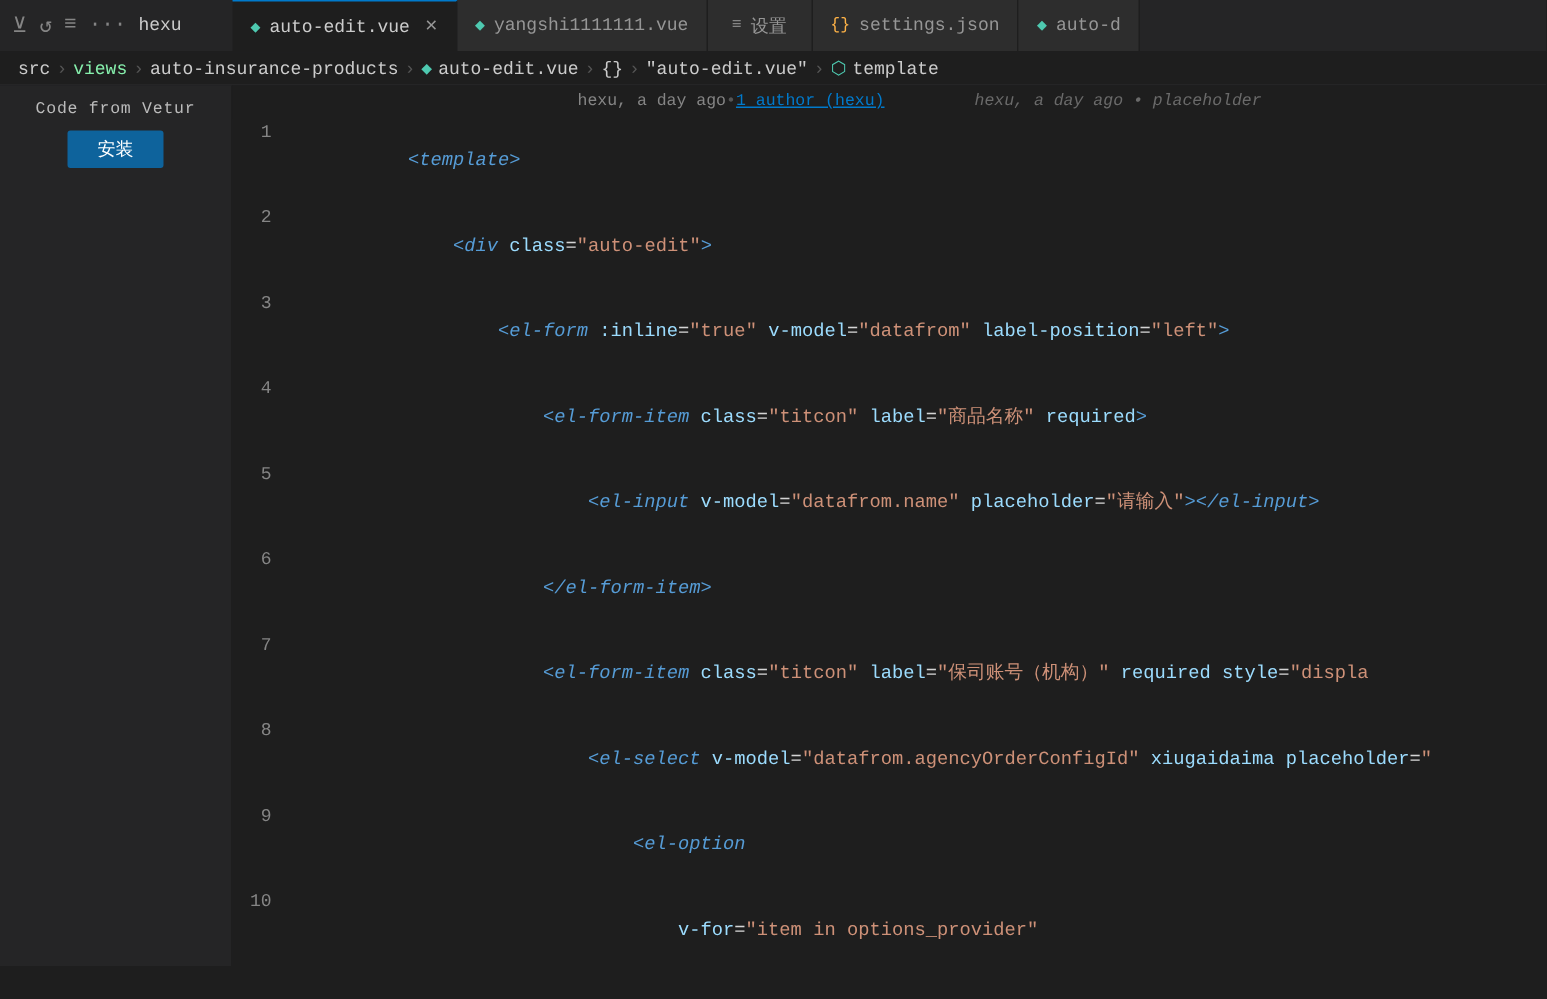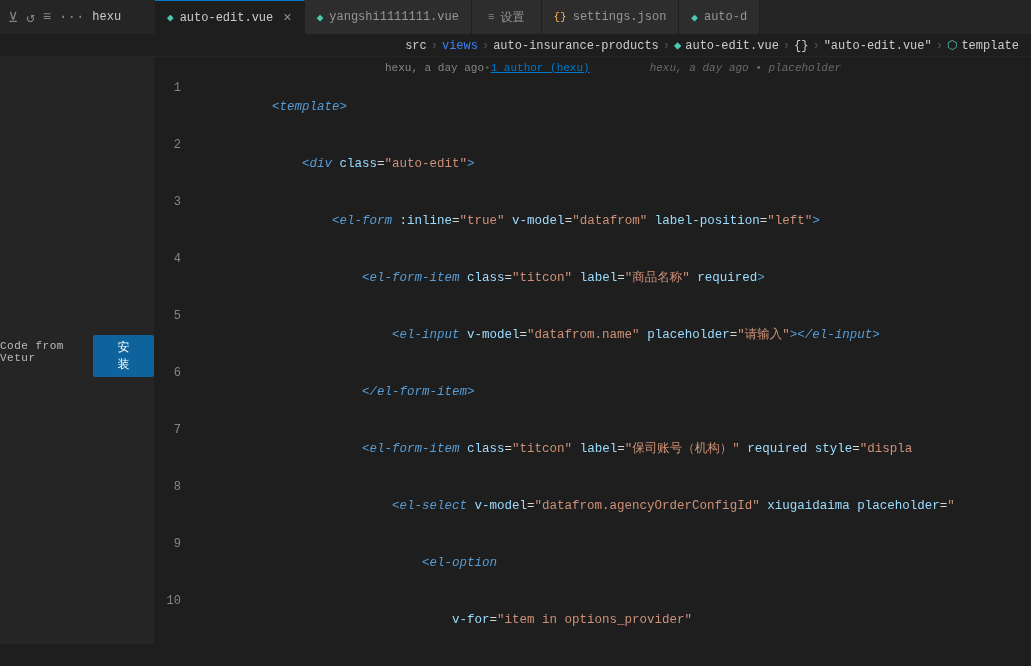"src" .breadcrumb-bar { justify-content: flex-end -> none }
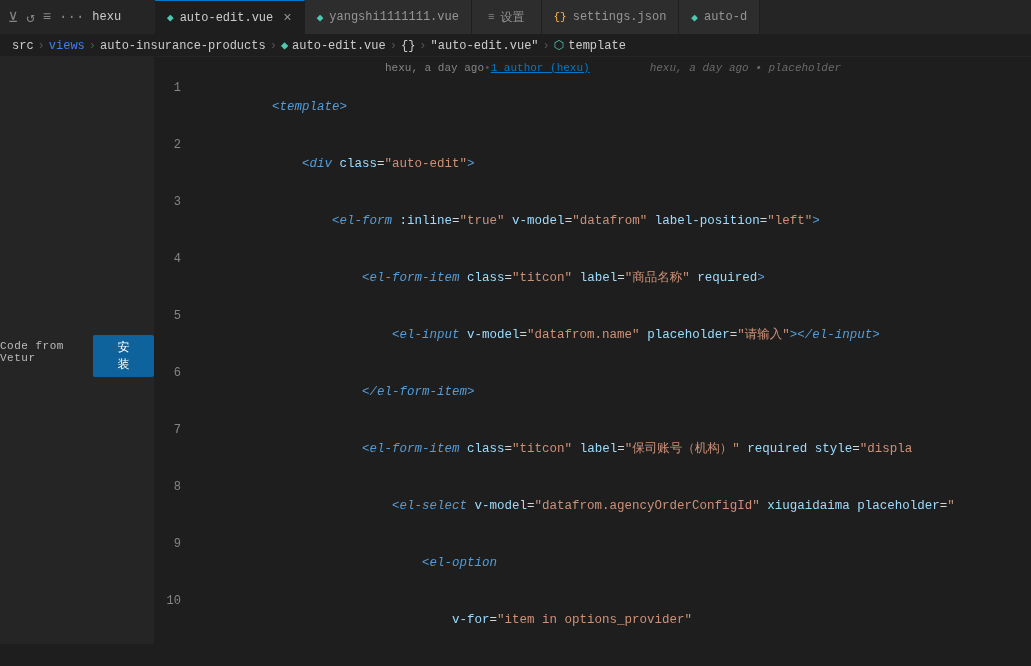"views" span { color: #3b82f6 -> #86efac }
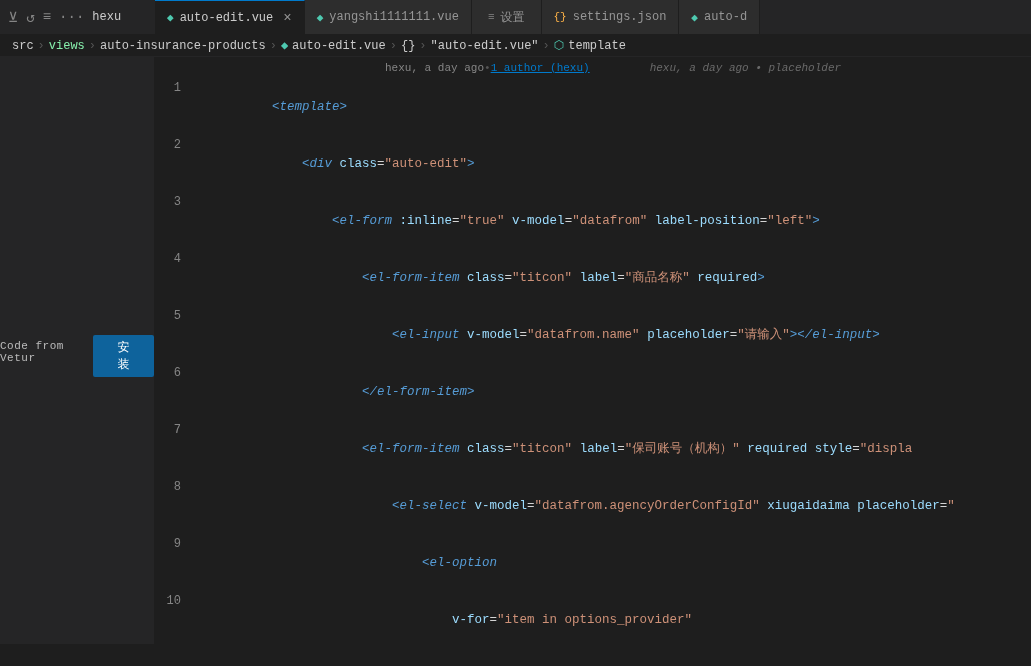"Code from Vetur" .sidebar { flex-direction: row -> column }
